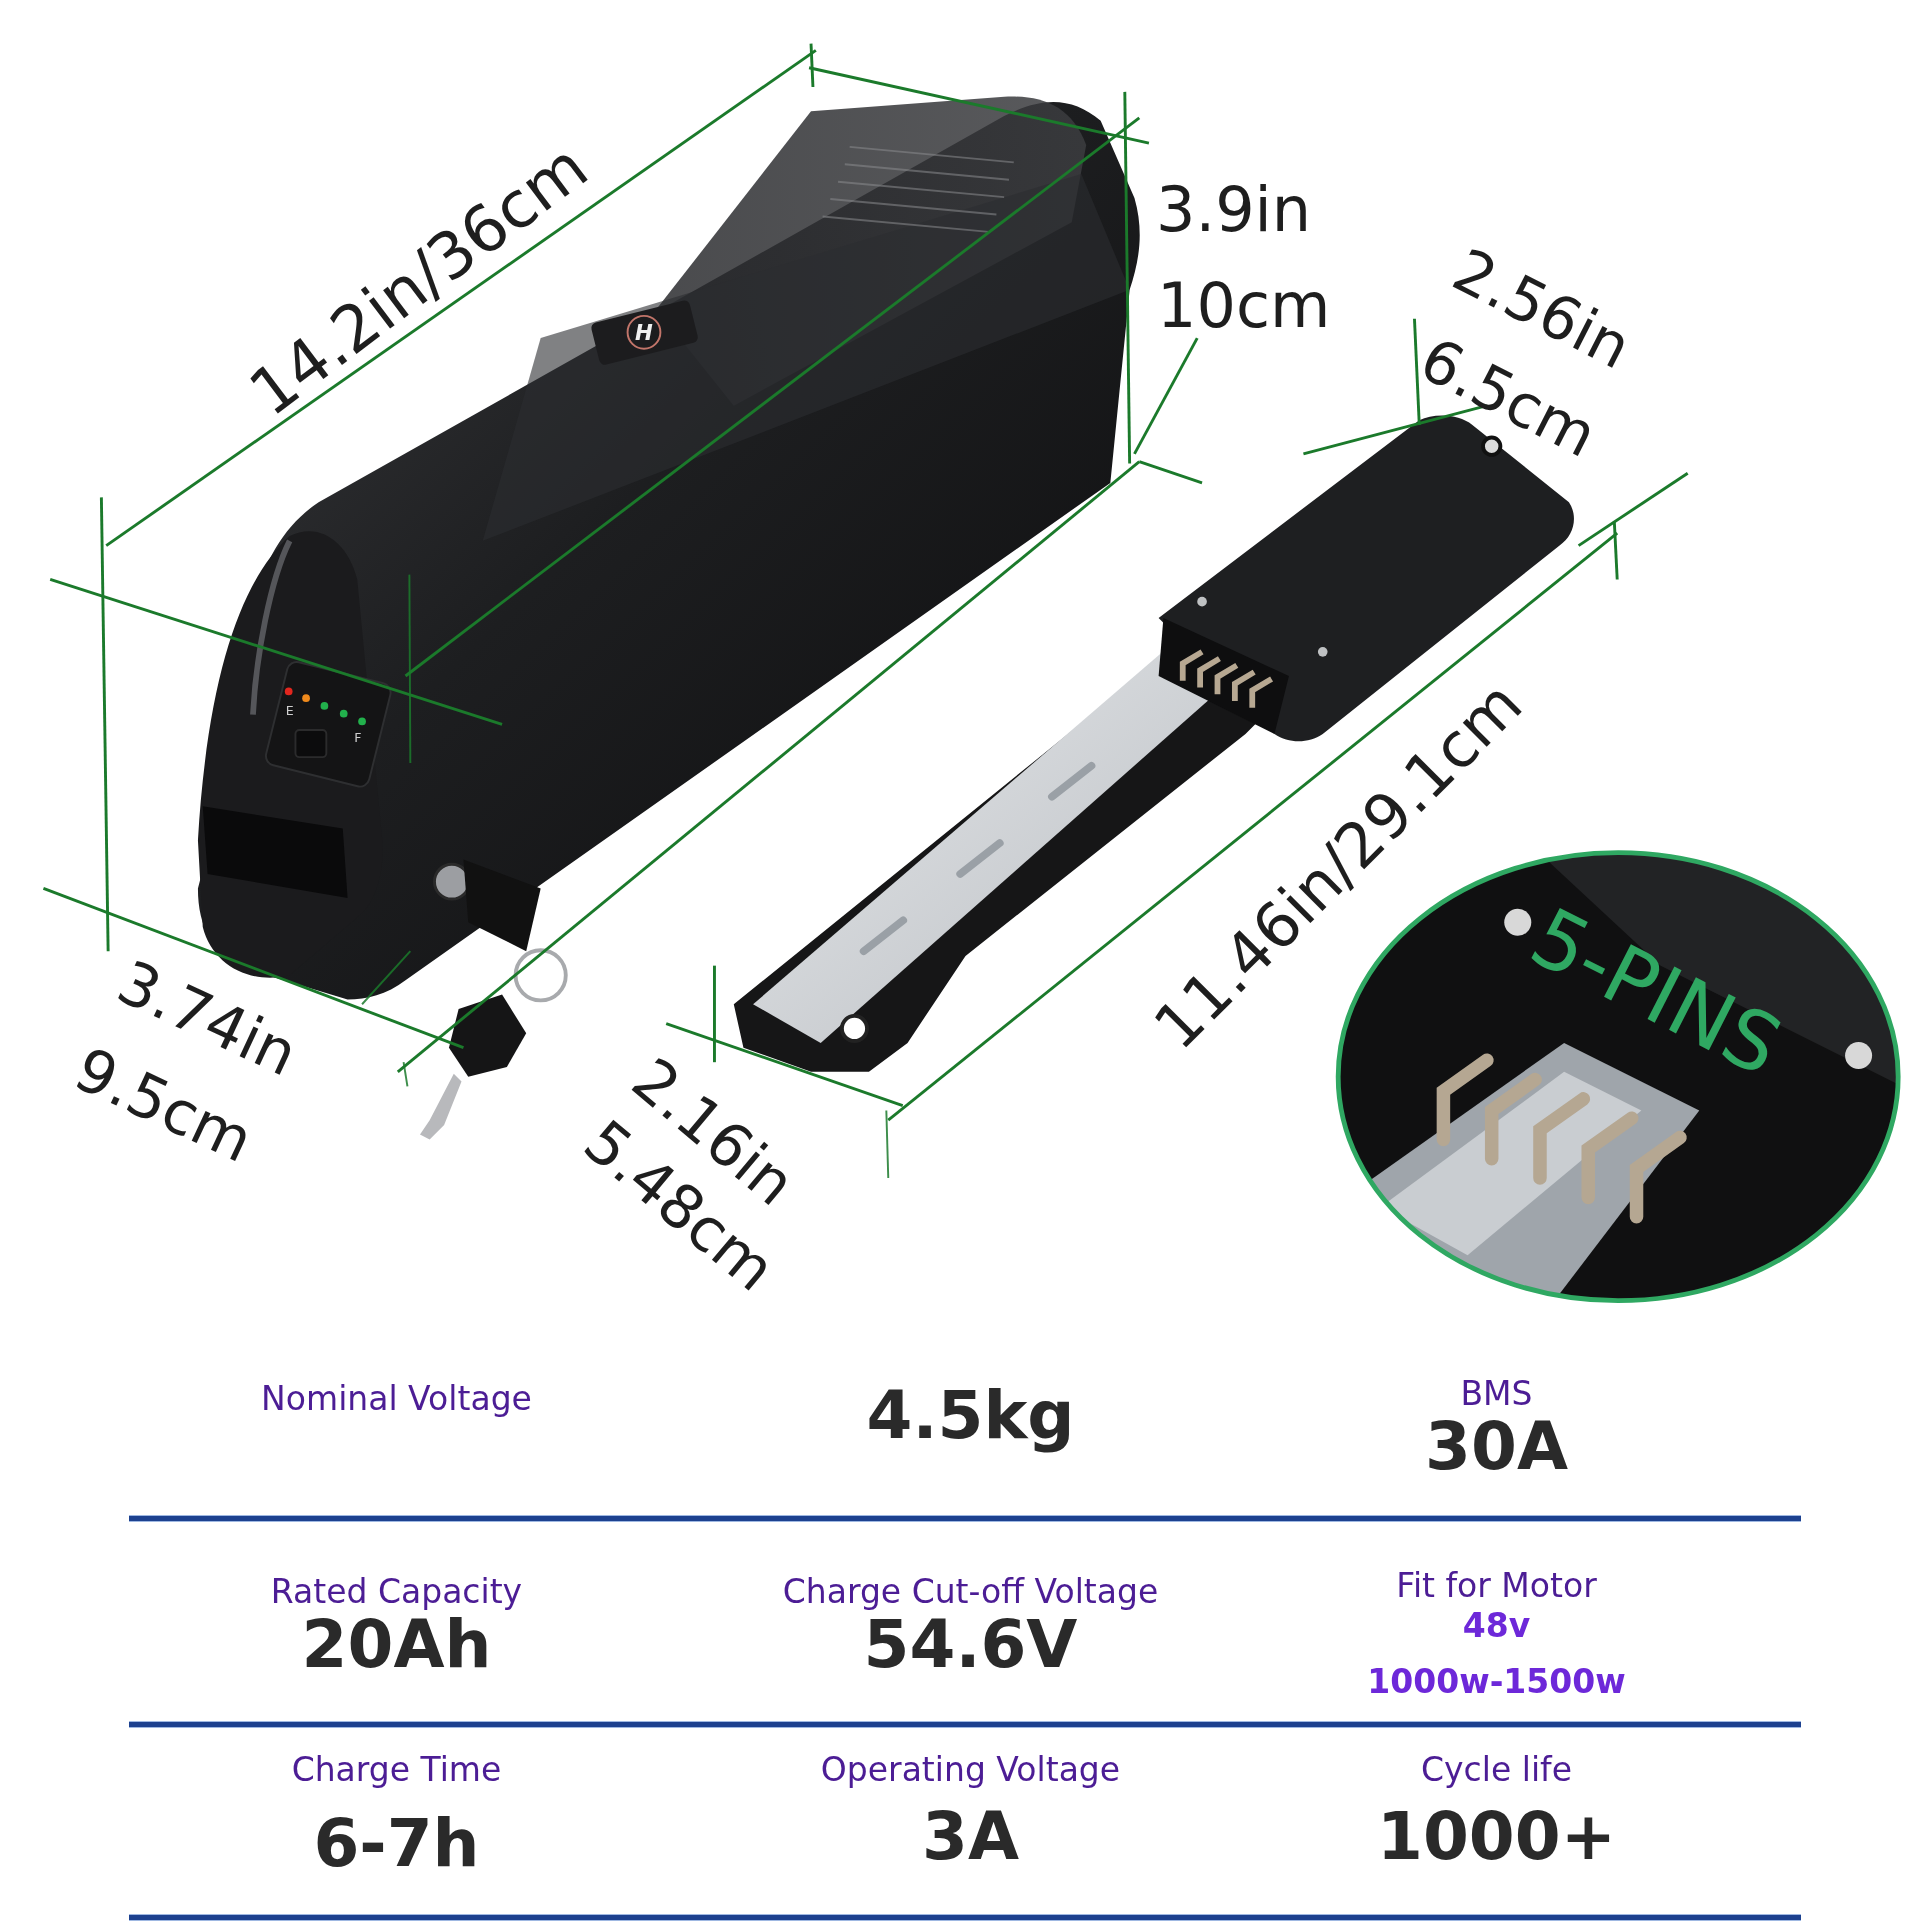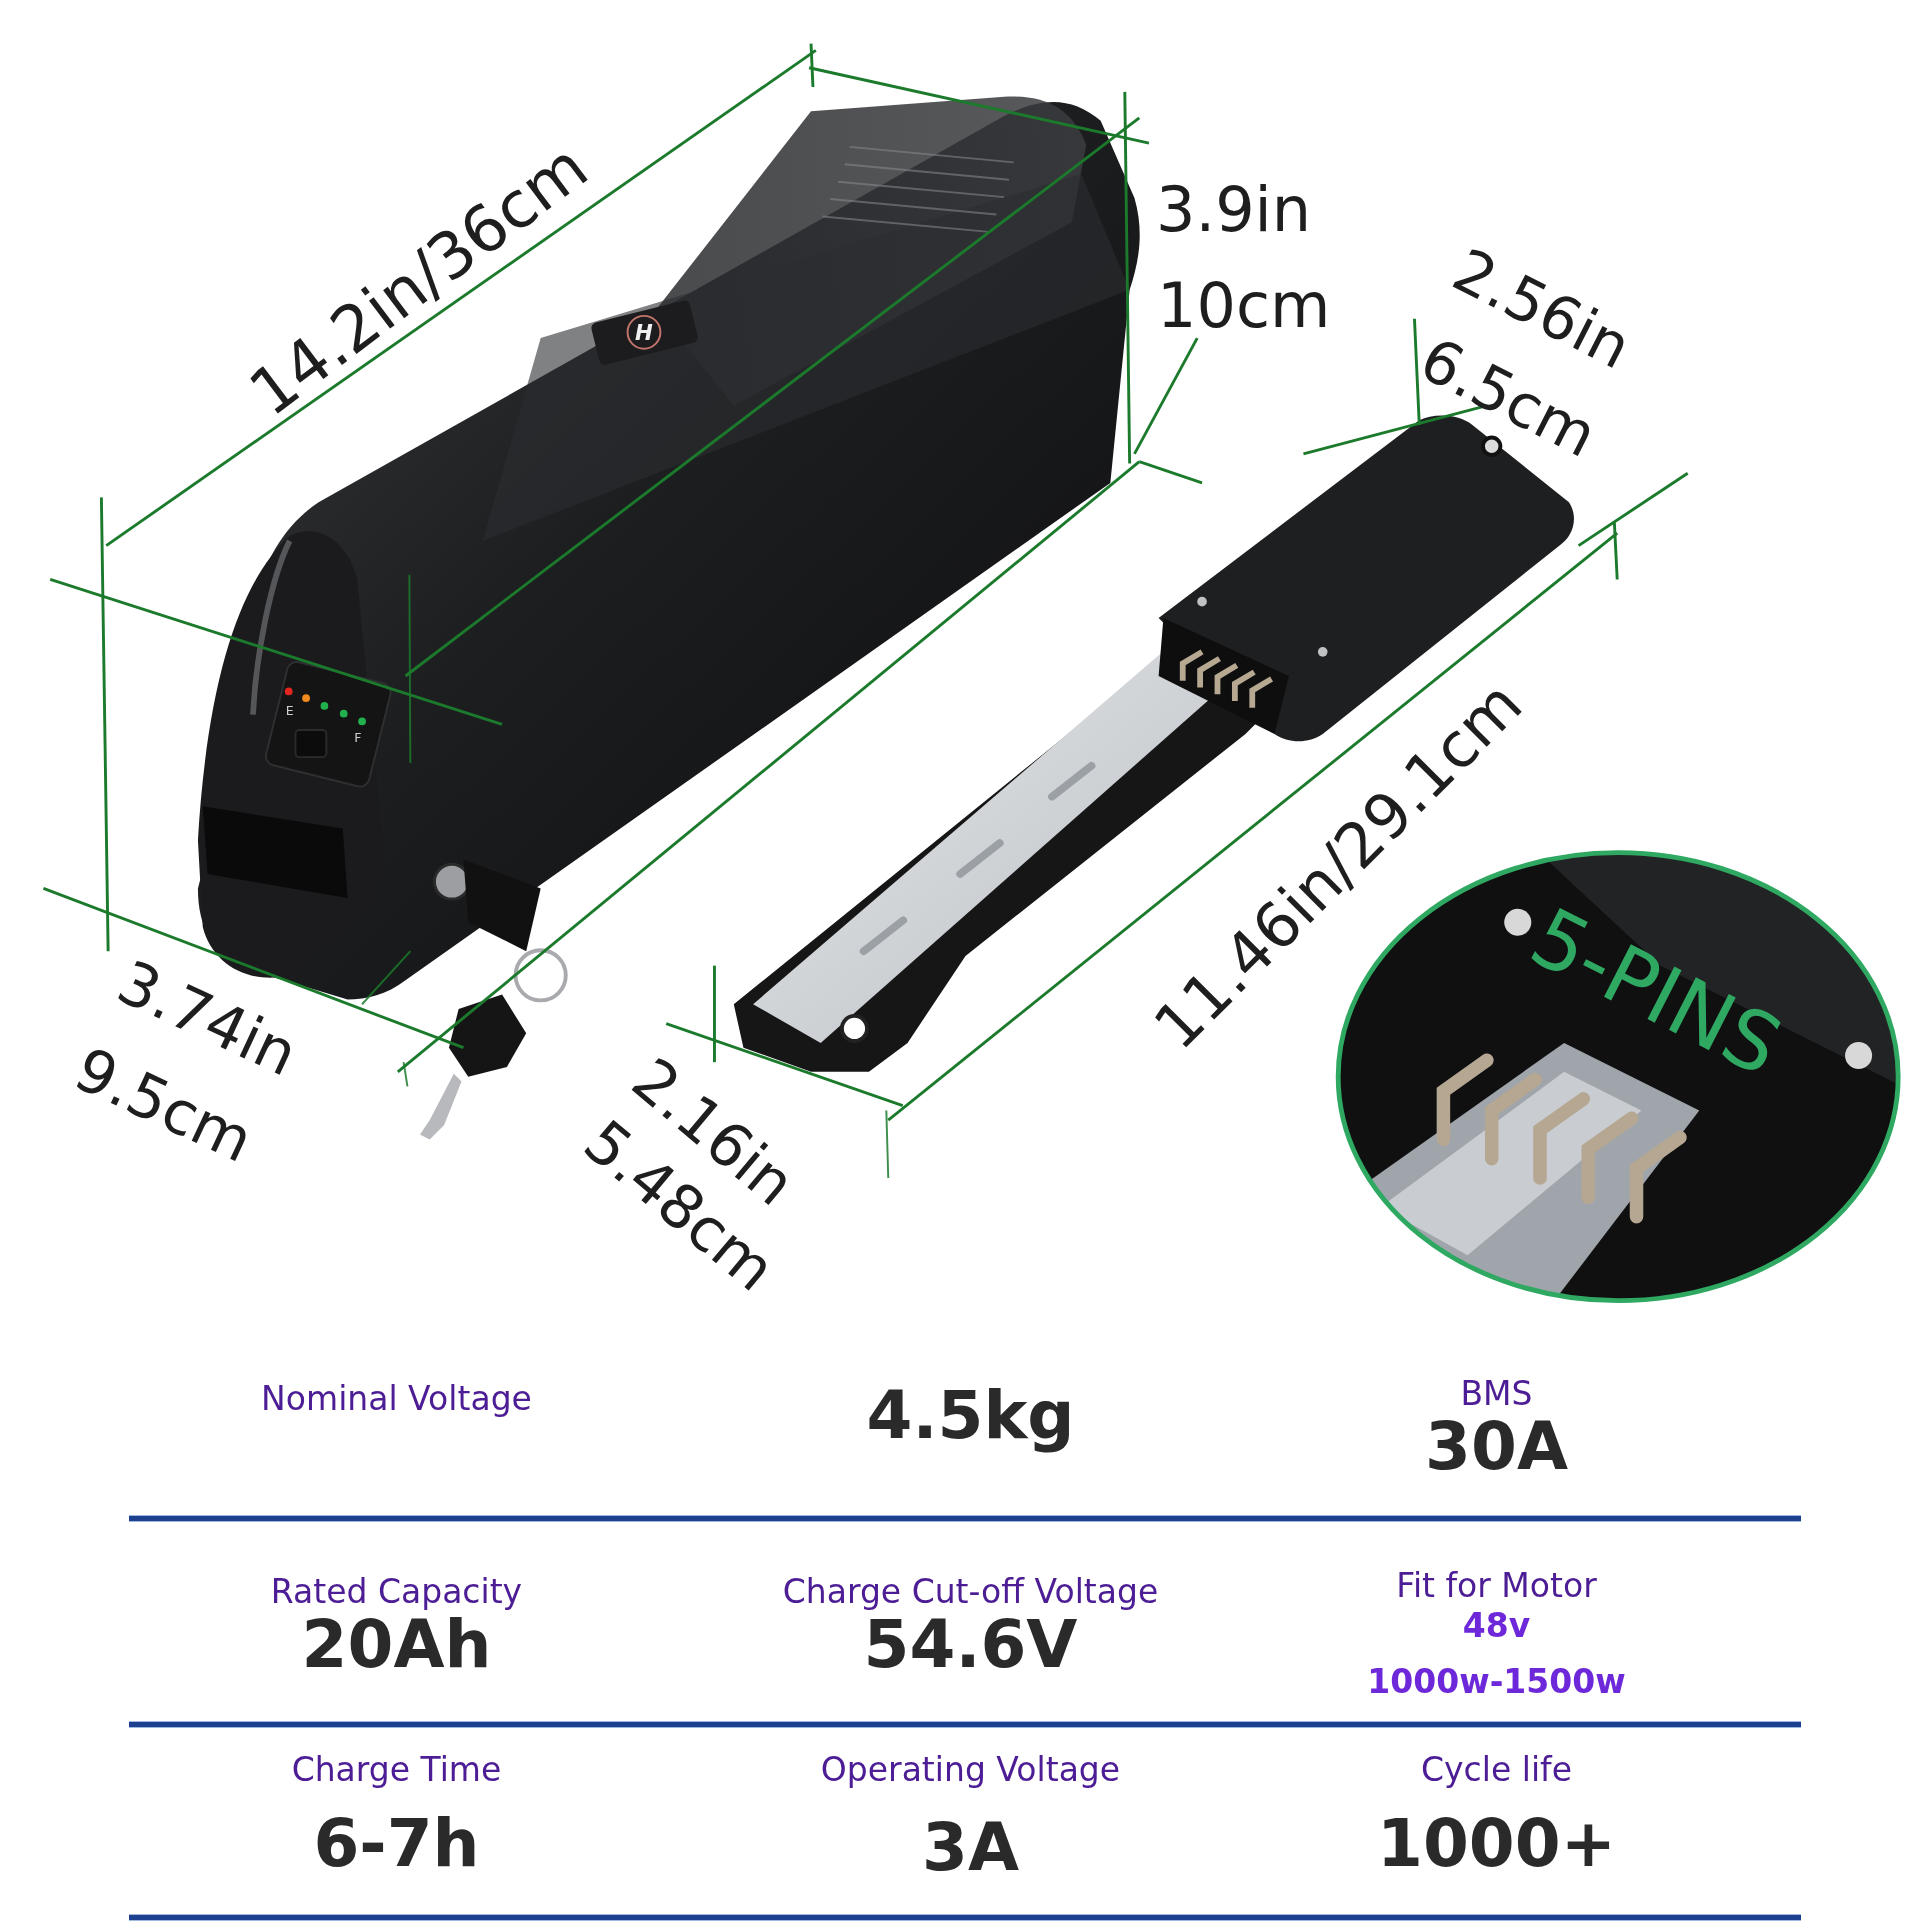"3A" div.val { margin-top: 25px -> 14px }
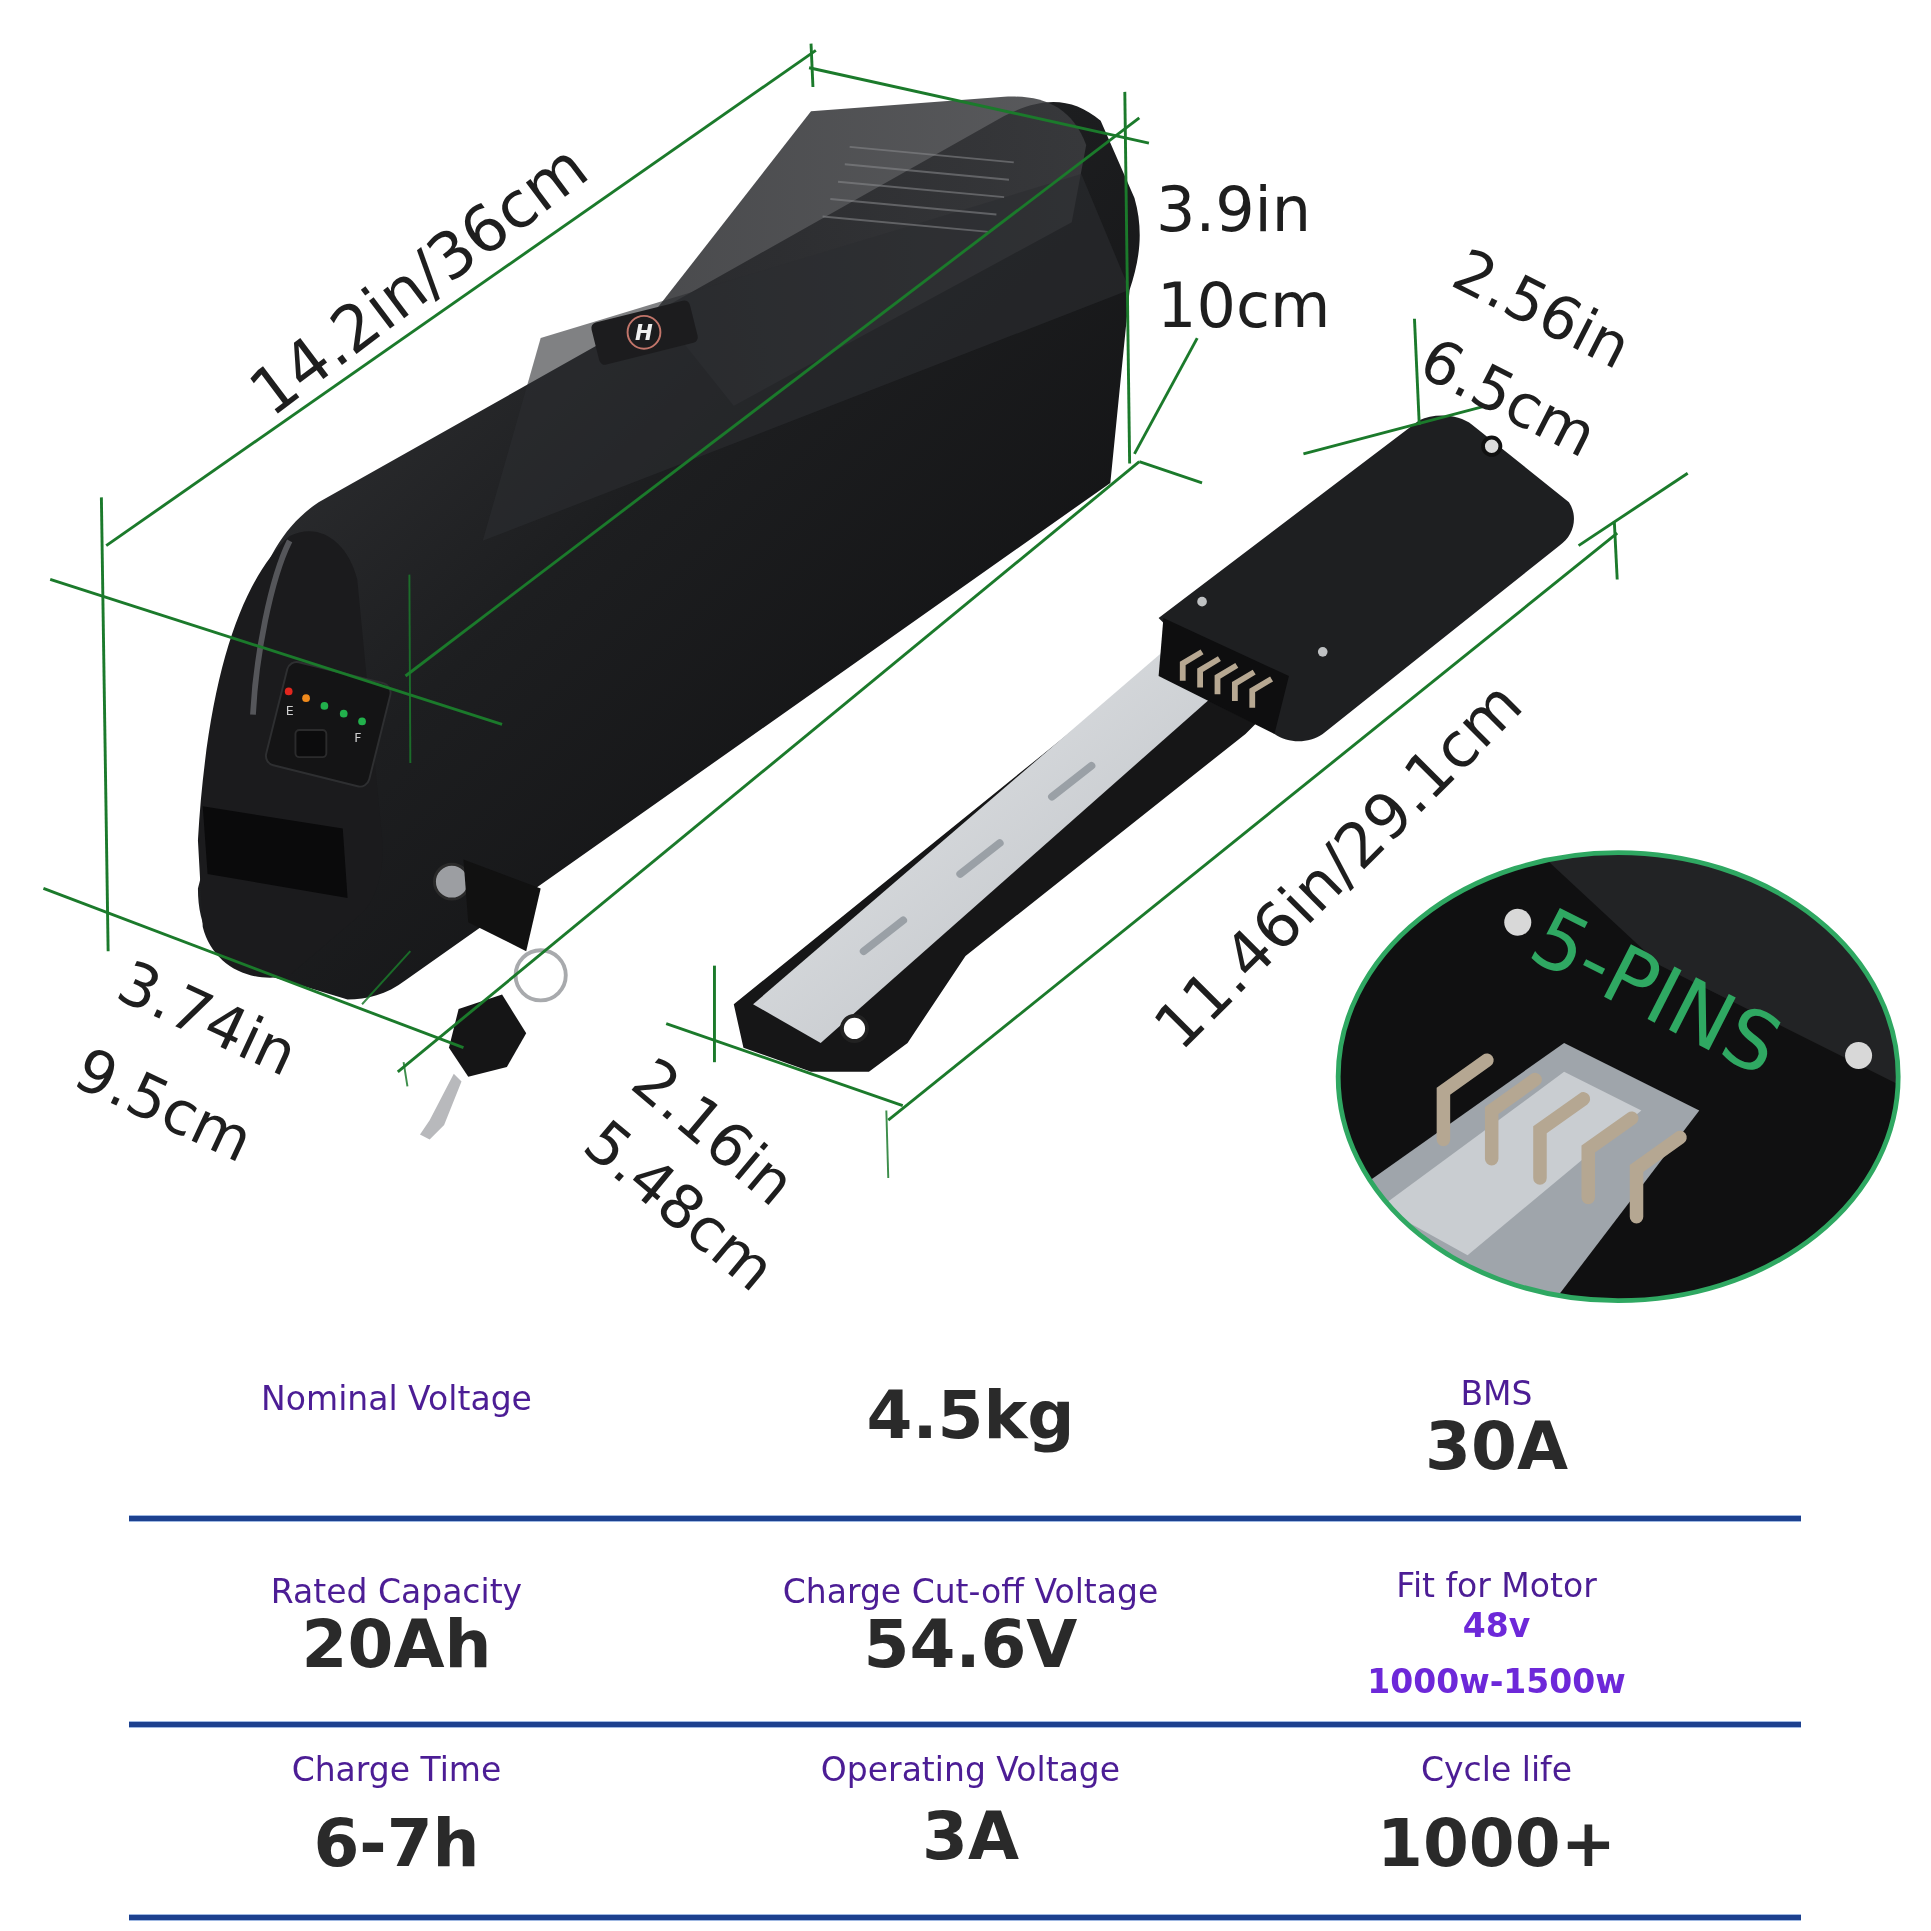"1000+" div.val { margin-top: 21px -> 14px }
